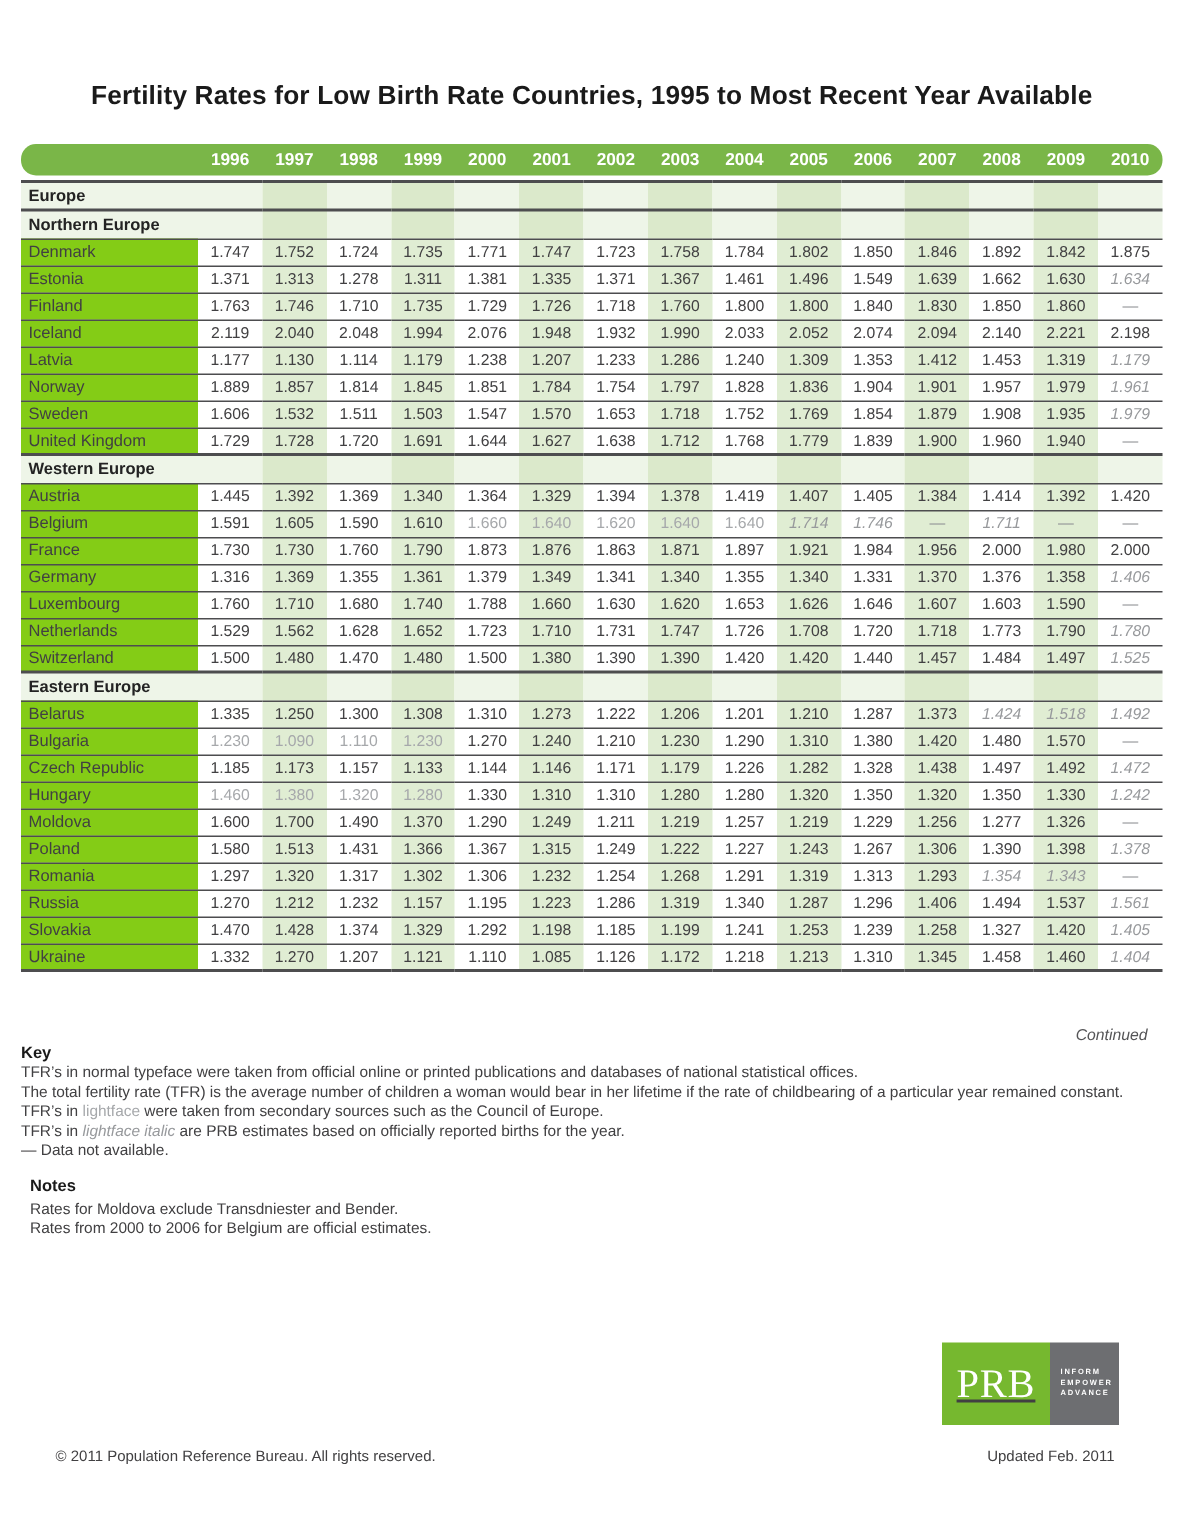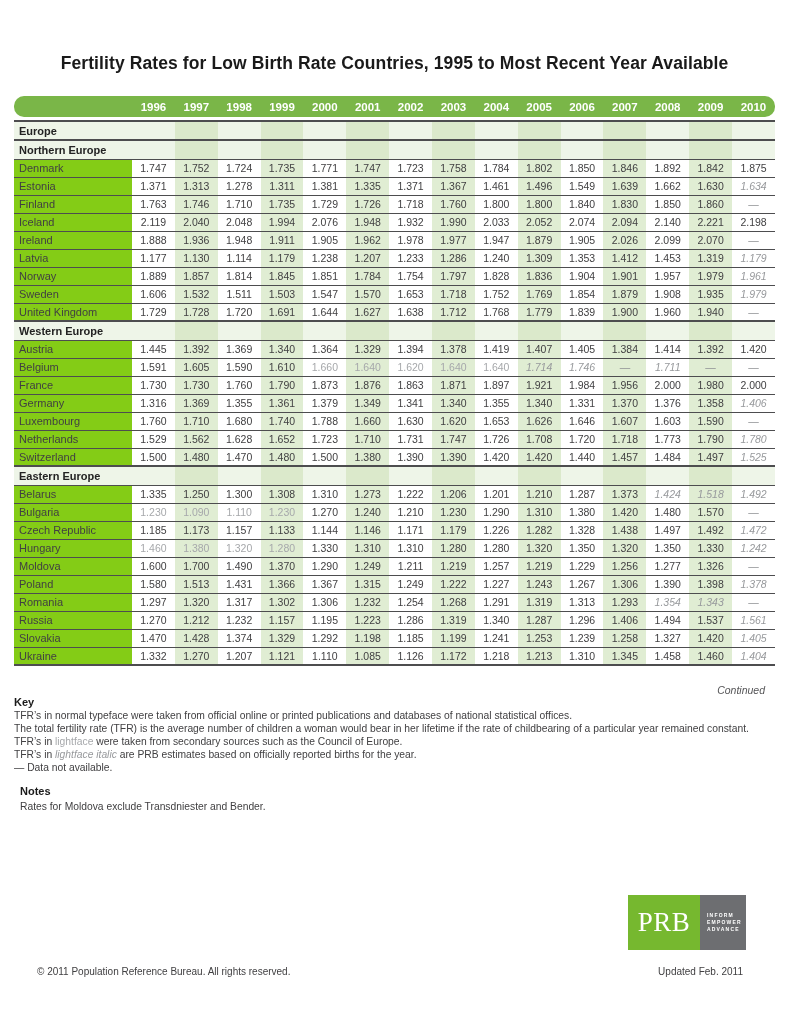"Ireland" tr.data-row { html: <tr> <td>Ireland</td> <td>1.888</td> <td>1.936</td> <td>1.948</td> <td>1.911</td> <td>1.905</td> <td>1.962</td> <td>1.978</td> <td>1.977</td> <td>1.947</td> <td>1.879</td> <td>1.905</td> <td>2.026</td> <td>2.099</td> <td>2.070</td> <td>—</td> </tr> -> none }
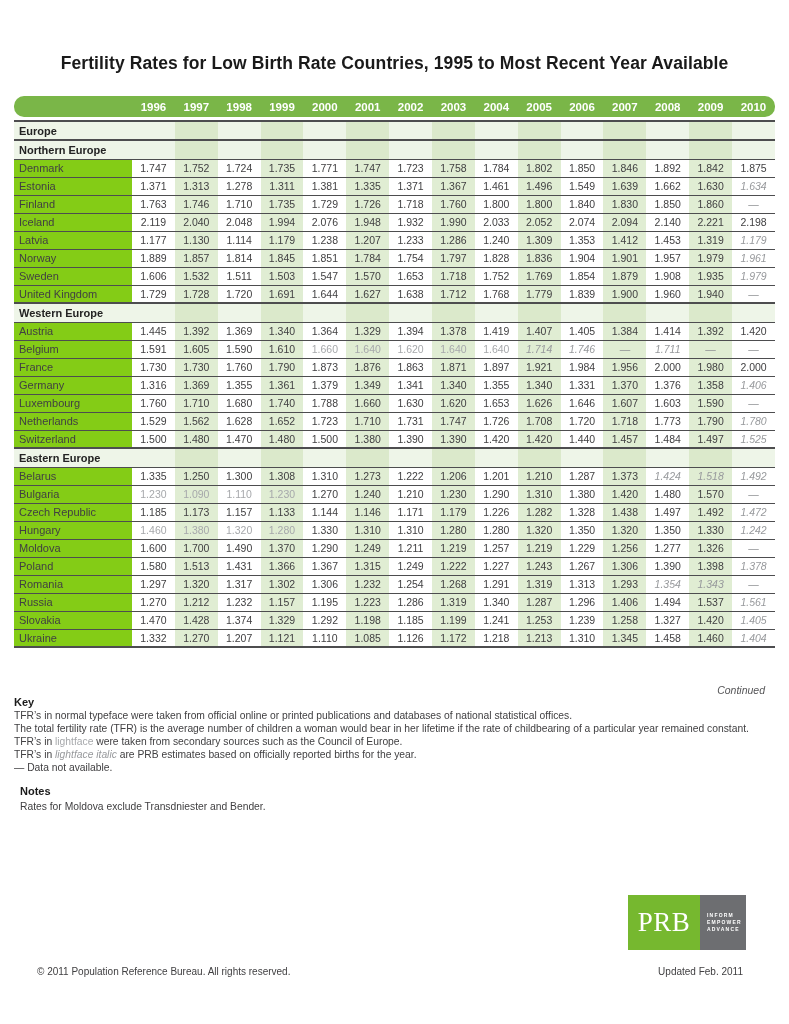"Rates from 2000 to 2006" p { html: none -> <p>Rates from 2000 to 2006 for Belgium are official estimates.</p> }
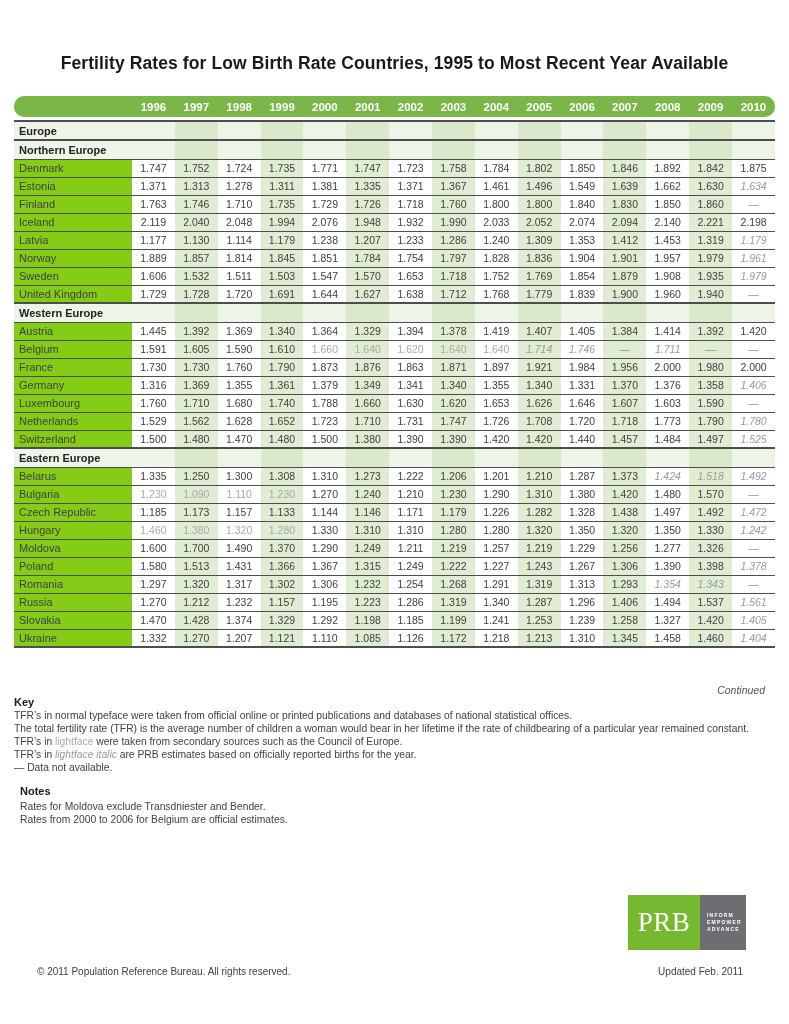"PRB" .logo-green { text-decoration: none -> underline }
